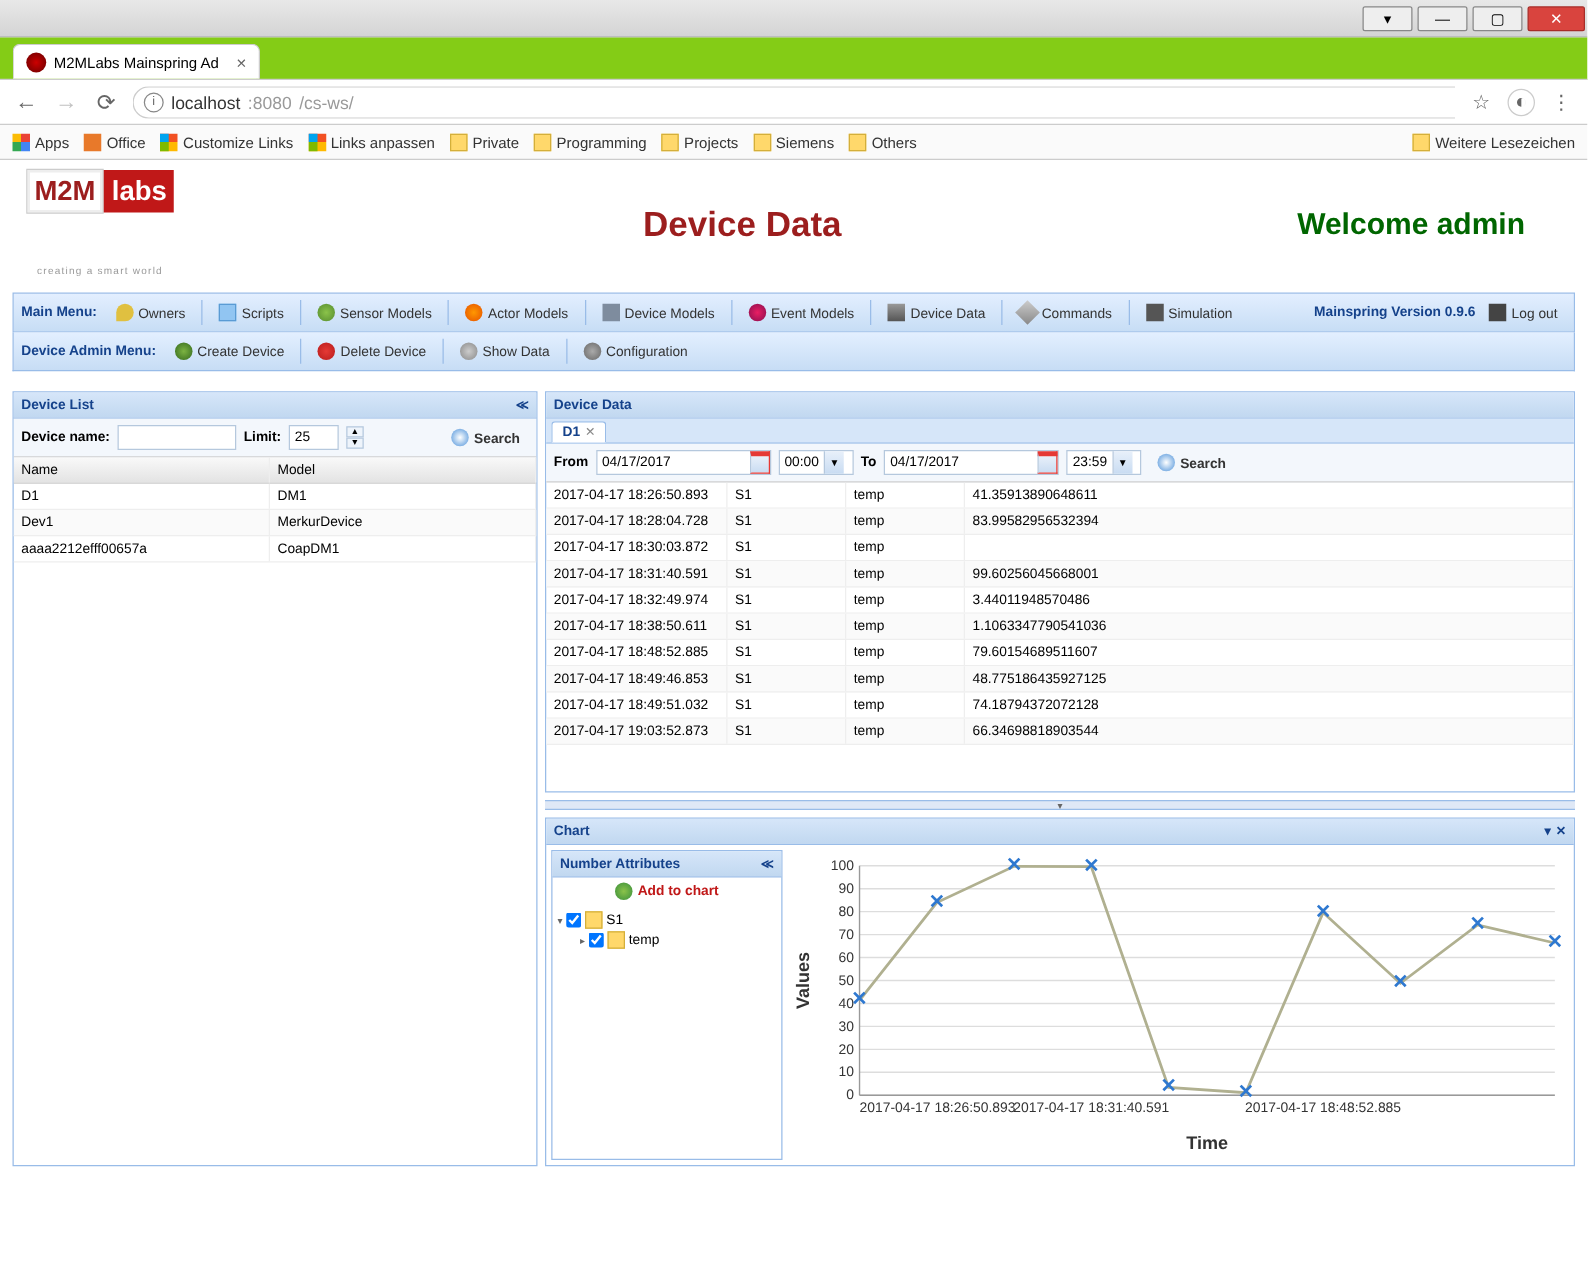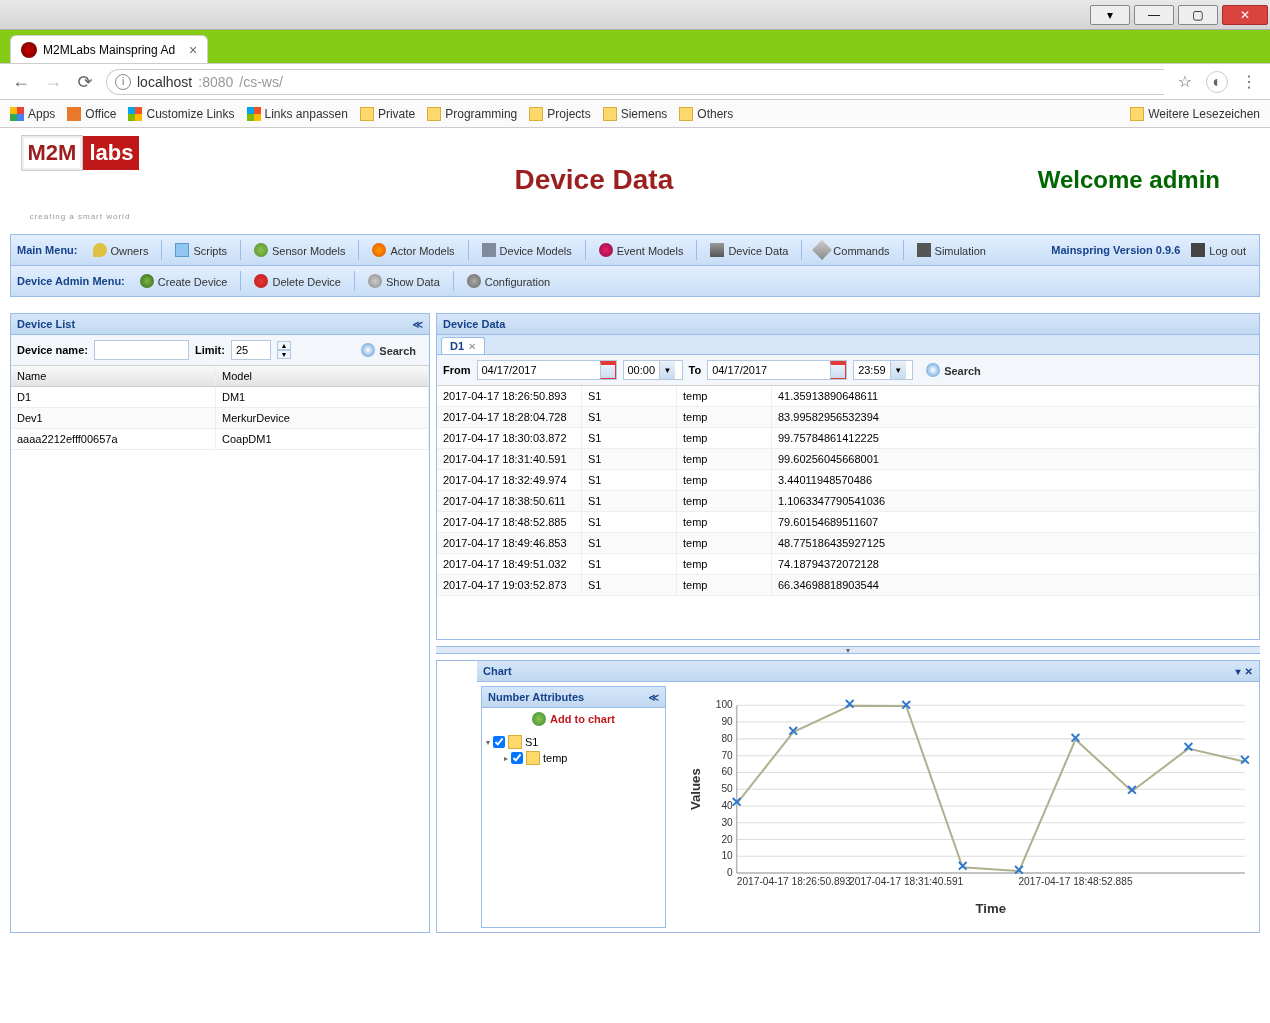"99.75784861412225" div.col-val { html: <div>99.75784861412225</div> -> none }
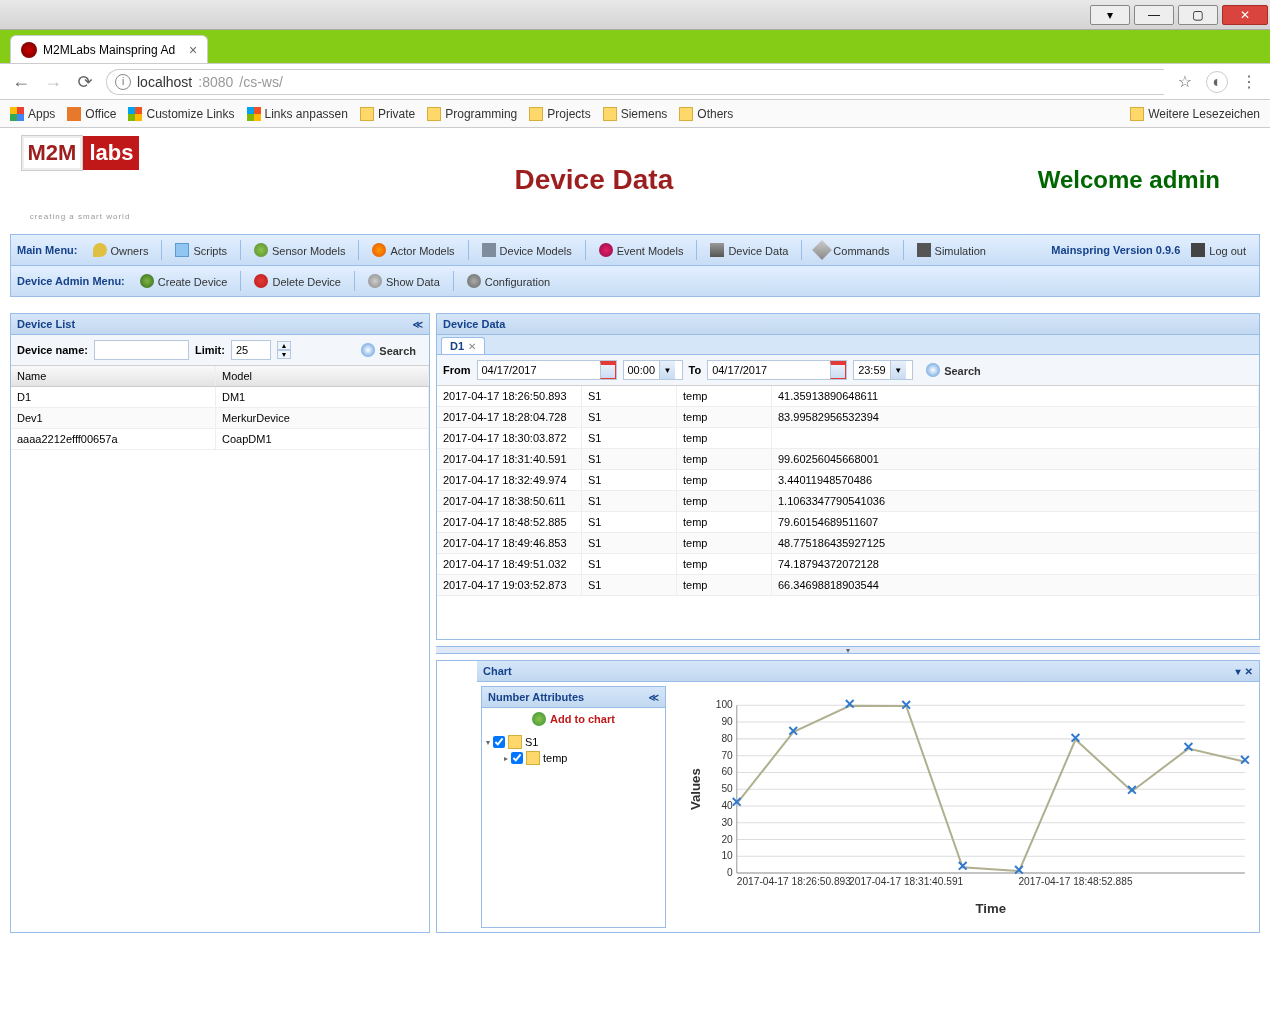"Chart" .chart-panel { padding-left: 40px -> none }
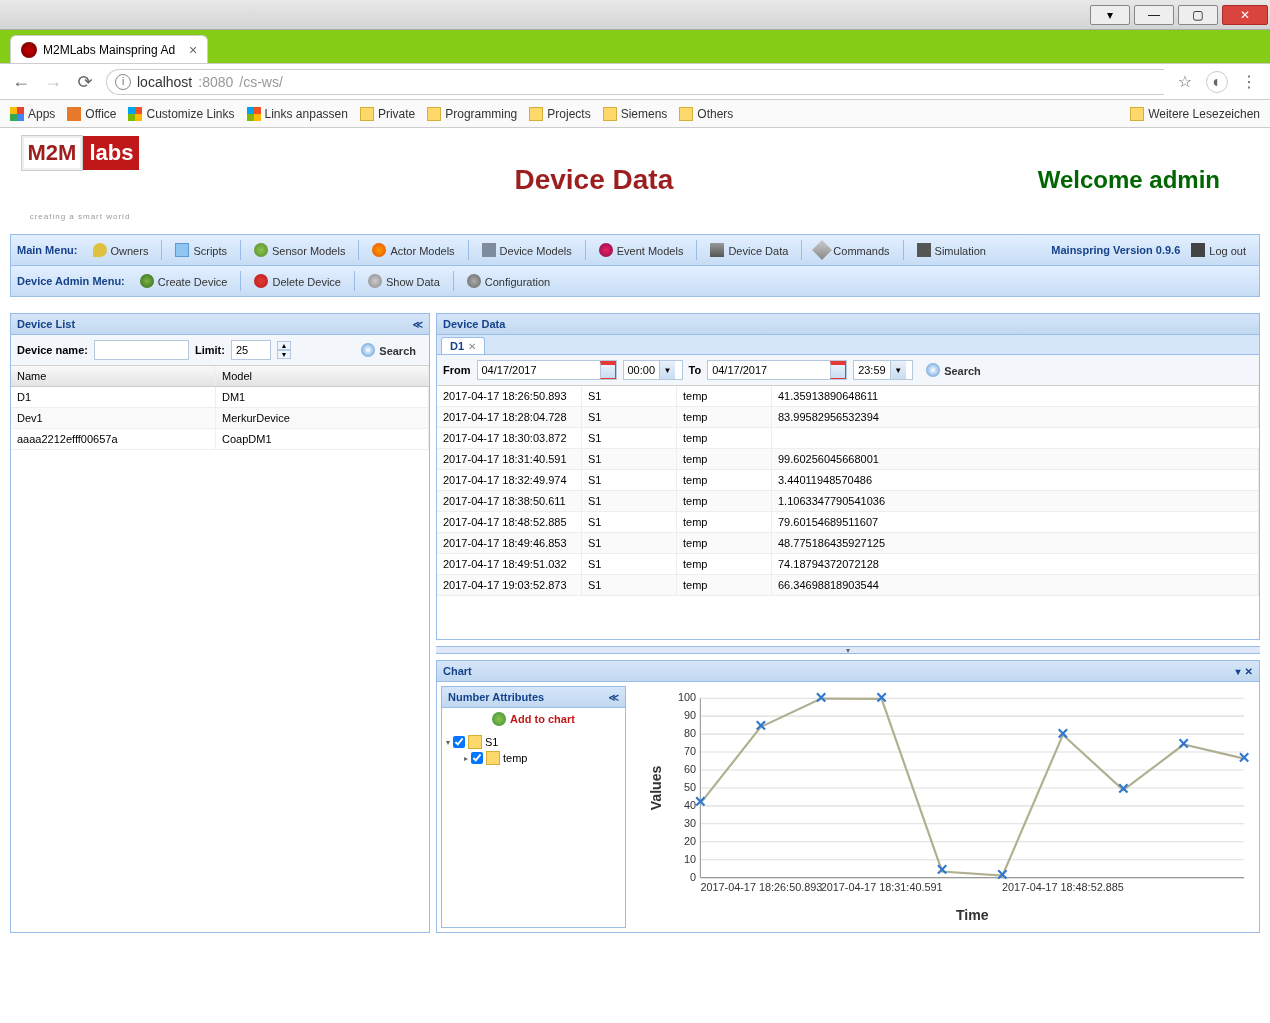"Number Attributes" .chart-body { gap: 20px -> 6px }
